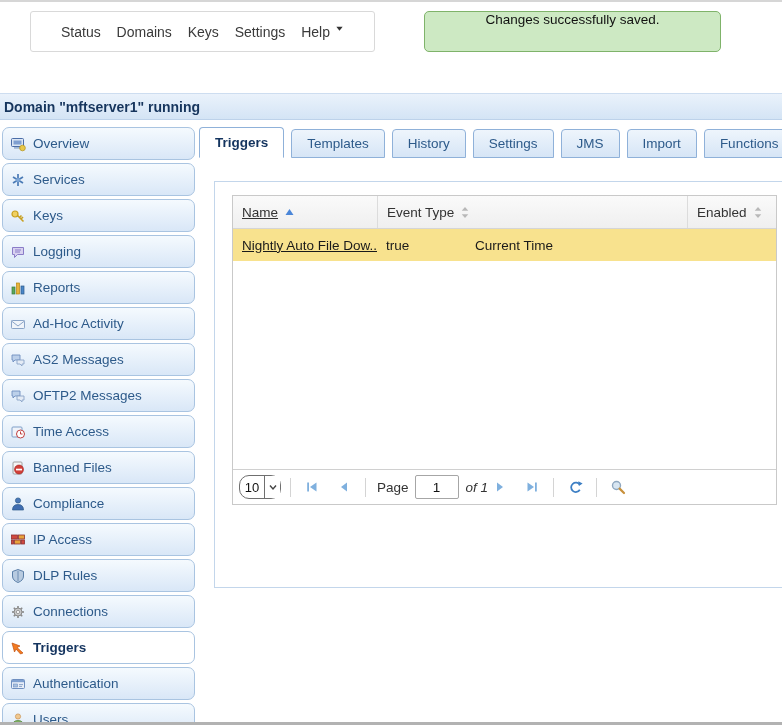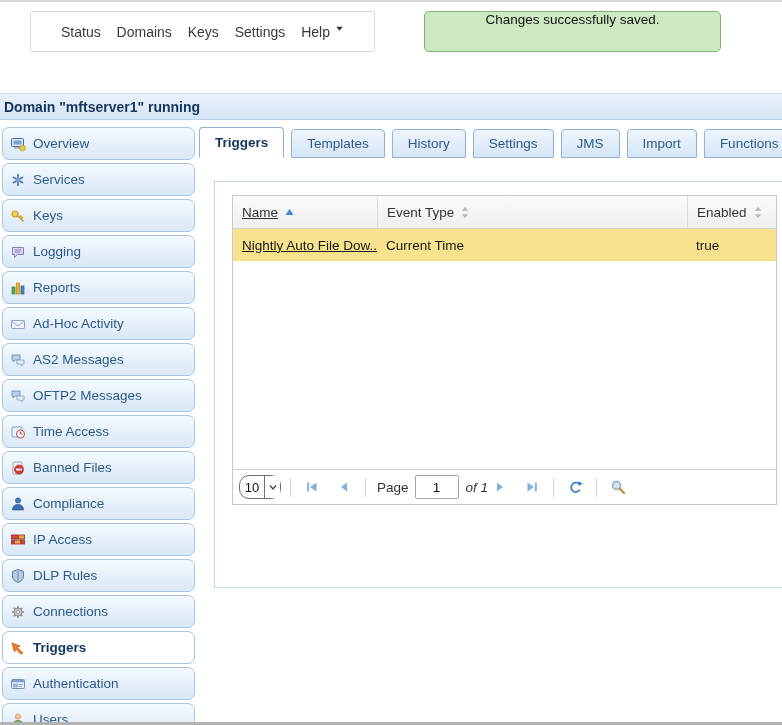"Current Time" div.gr-cell { order: before "true" -> after "true" }
